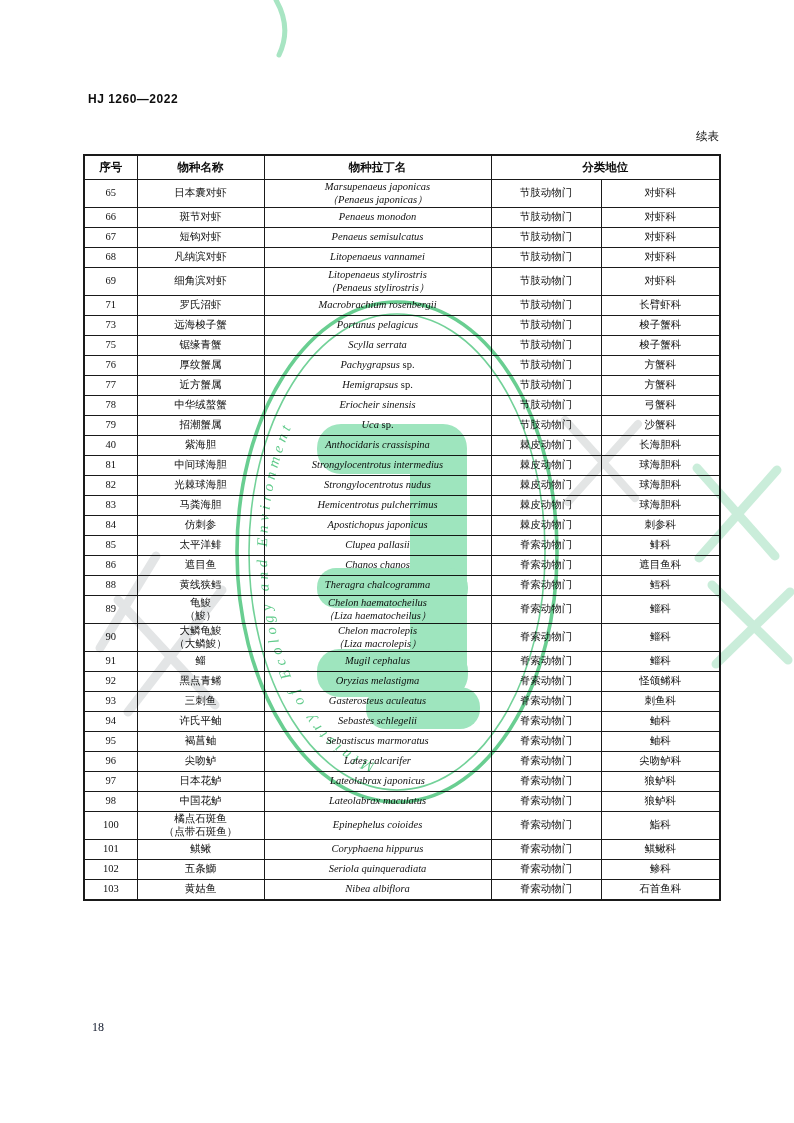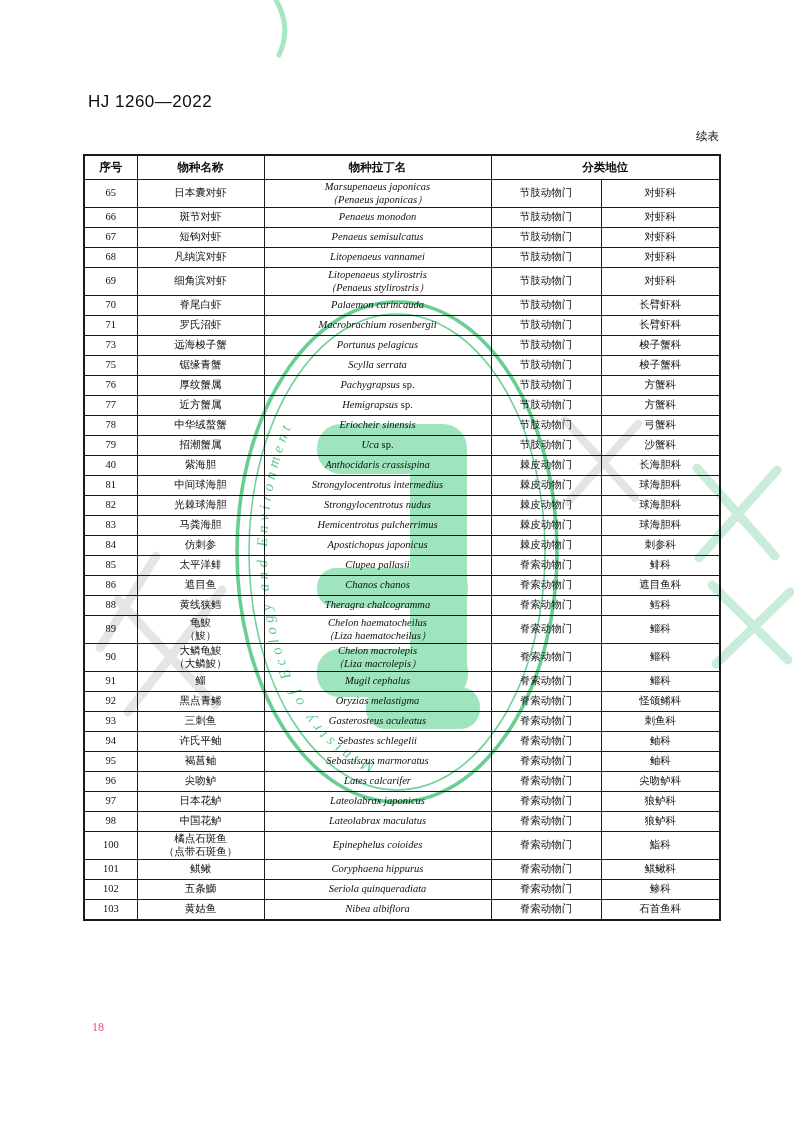"HJ 1260—2022" .std-code { font-size: 17px -> 12px; font-weight: normal -> bold }
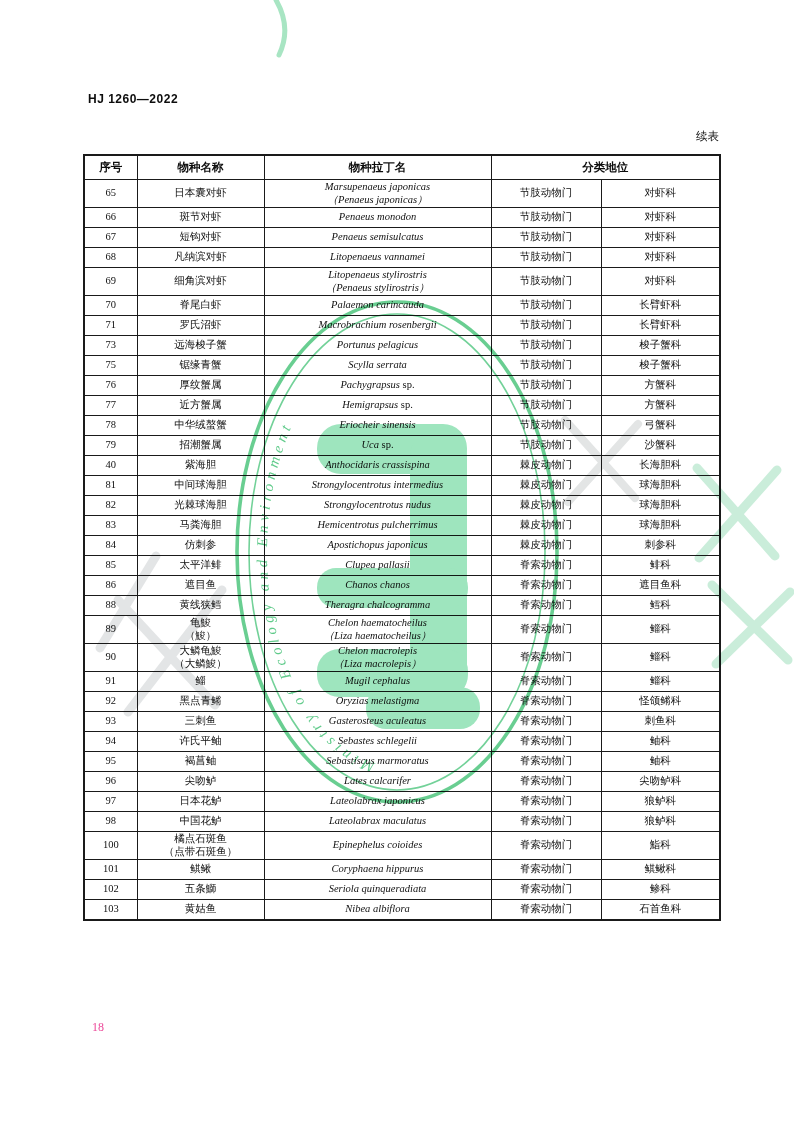"70" tr { html: <tr> <td>70</td> <td>脊尾白虾</td> <td><span>Palaemon carincauda</span></td> <td>节肢动物门</td> <td>长臂虾科</td> </tr> -> none }
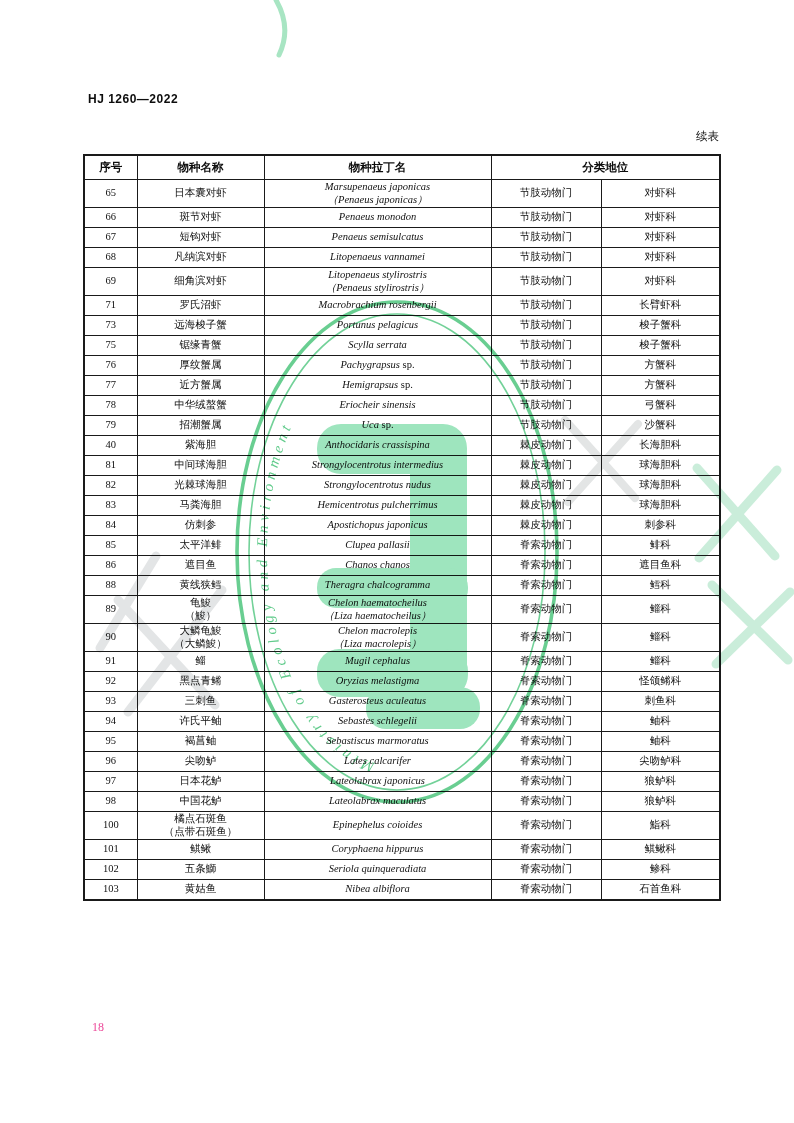"18" .page-number { color: #ec4899 -> #0f172a }
